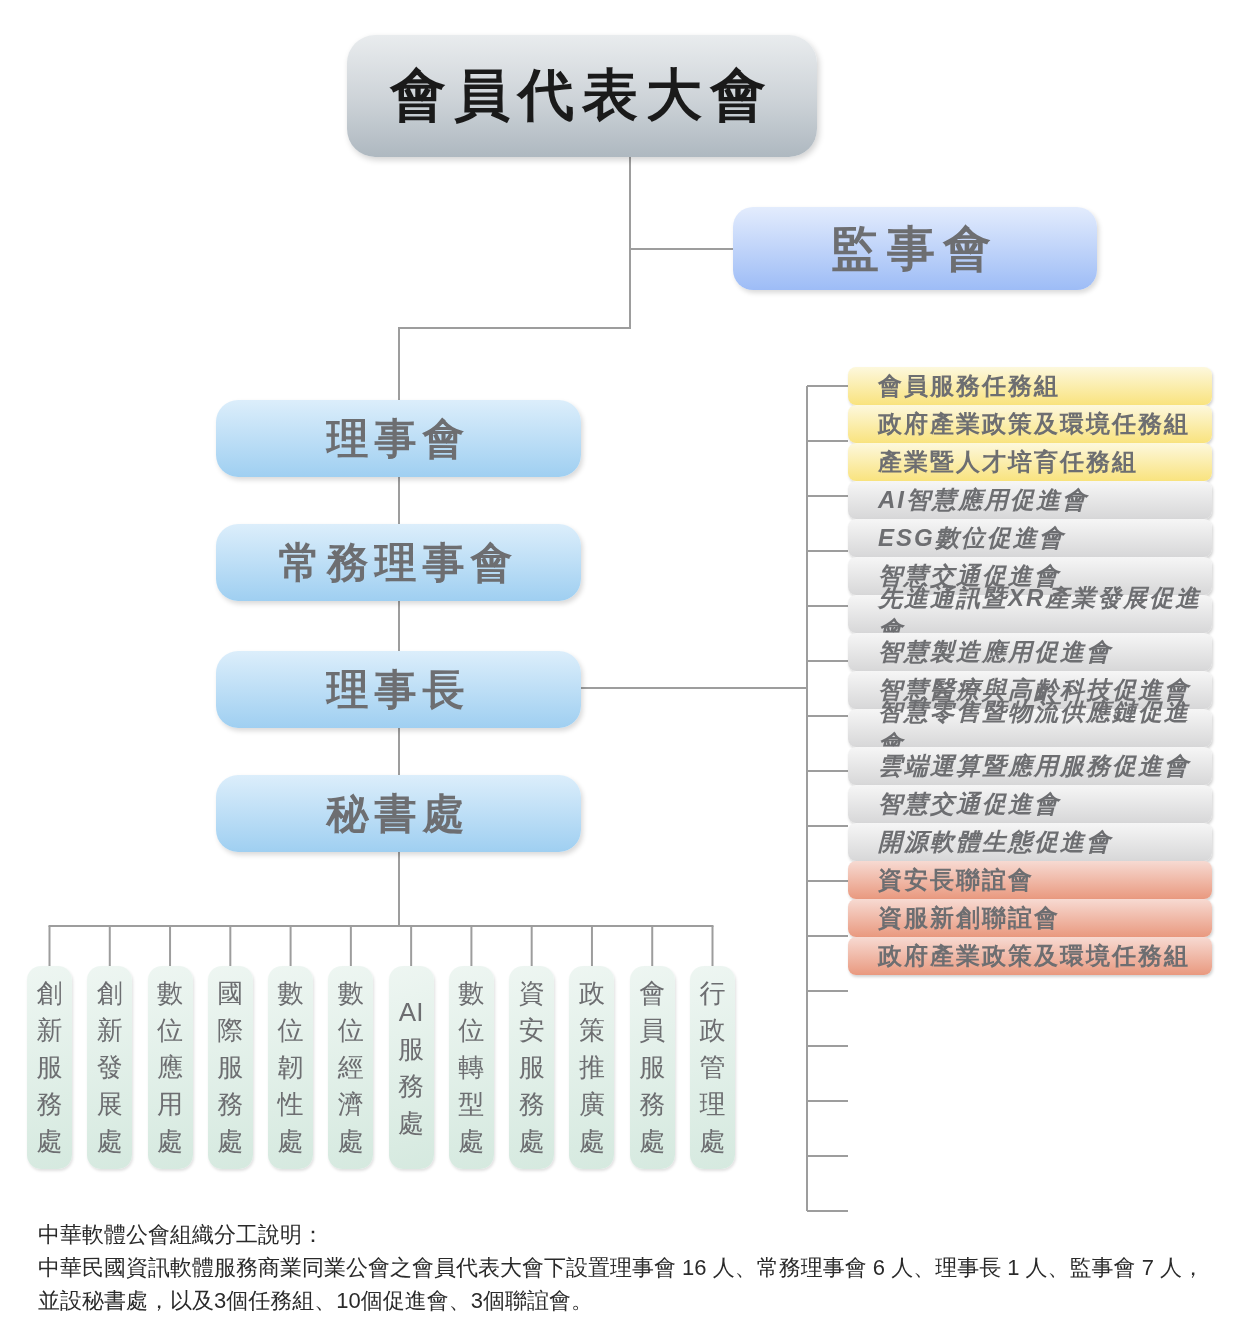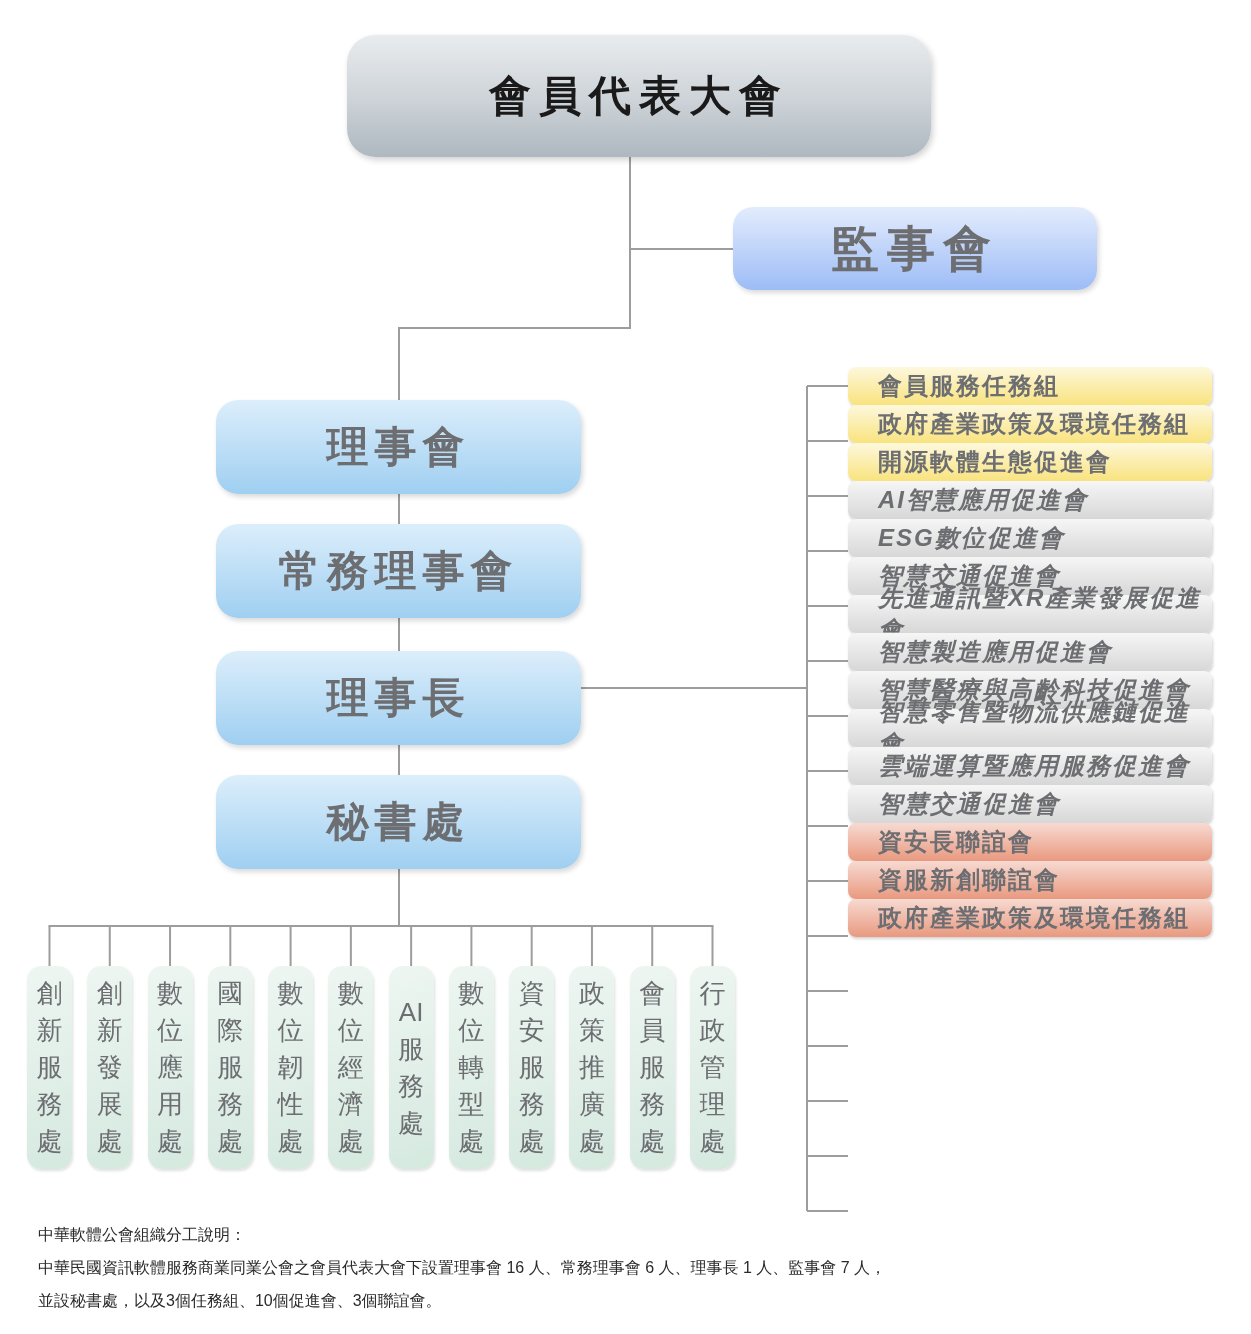"會員代表大會" .top-box { font-size: 42px -> 56px; width: 584px -> 470px }
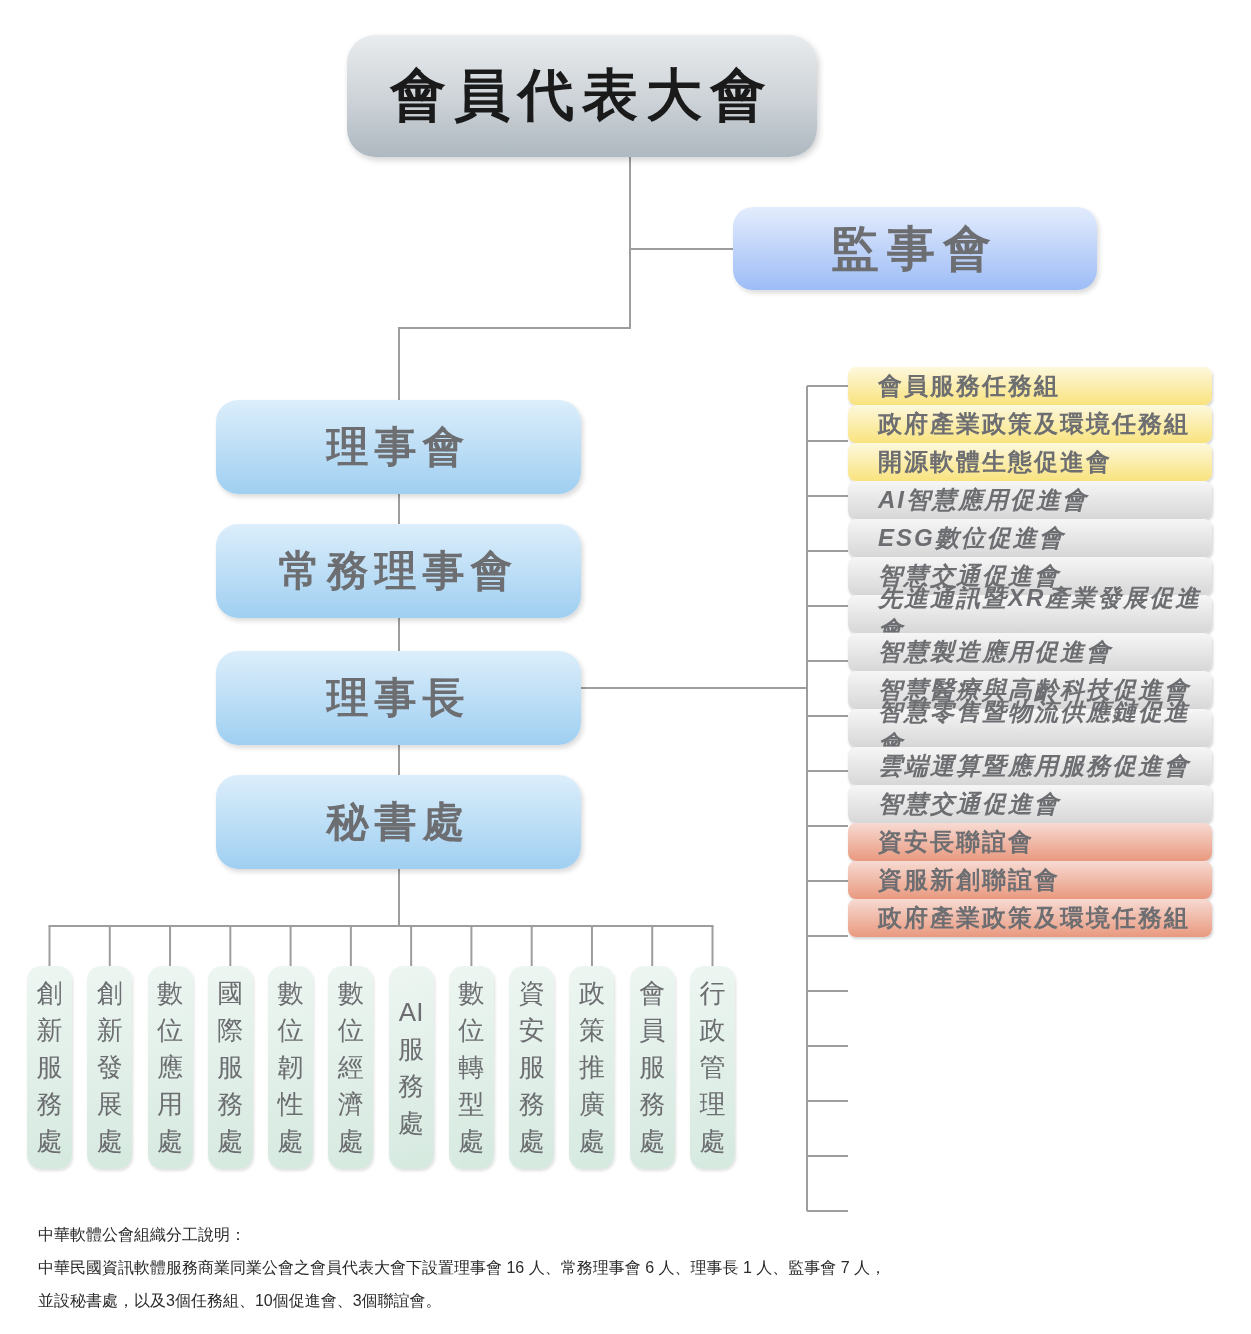"理事會" .mid-box { height: 94px -> 77px }
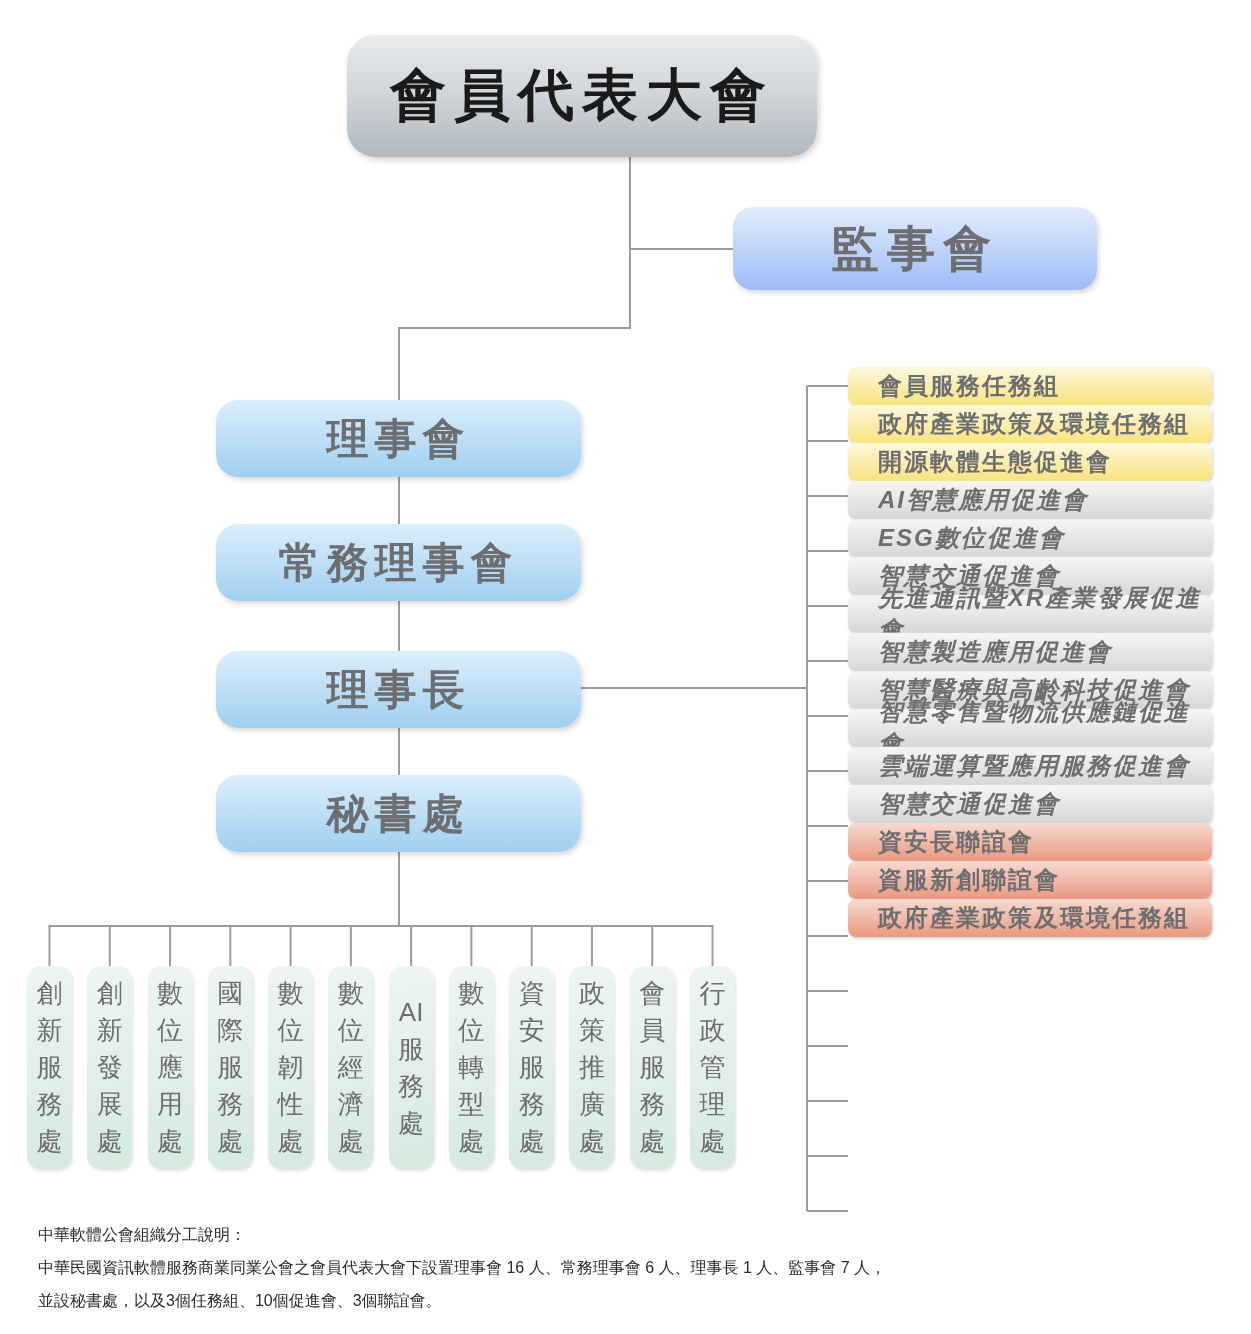"開源軟體生態促進會" span { text: 開源軟體生態促進會 -> 產業暨人才培育任務組 }
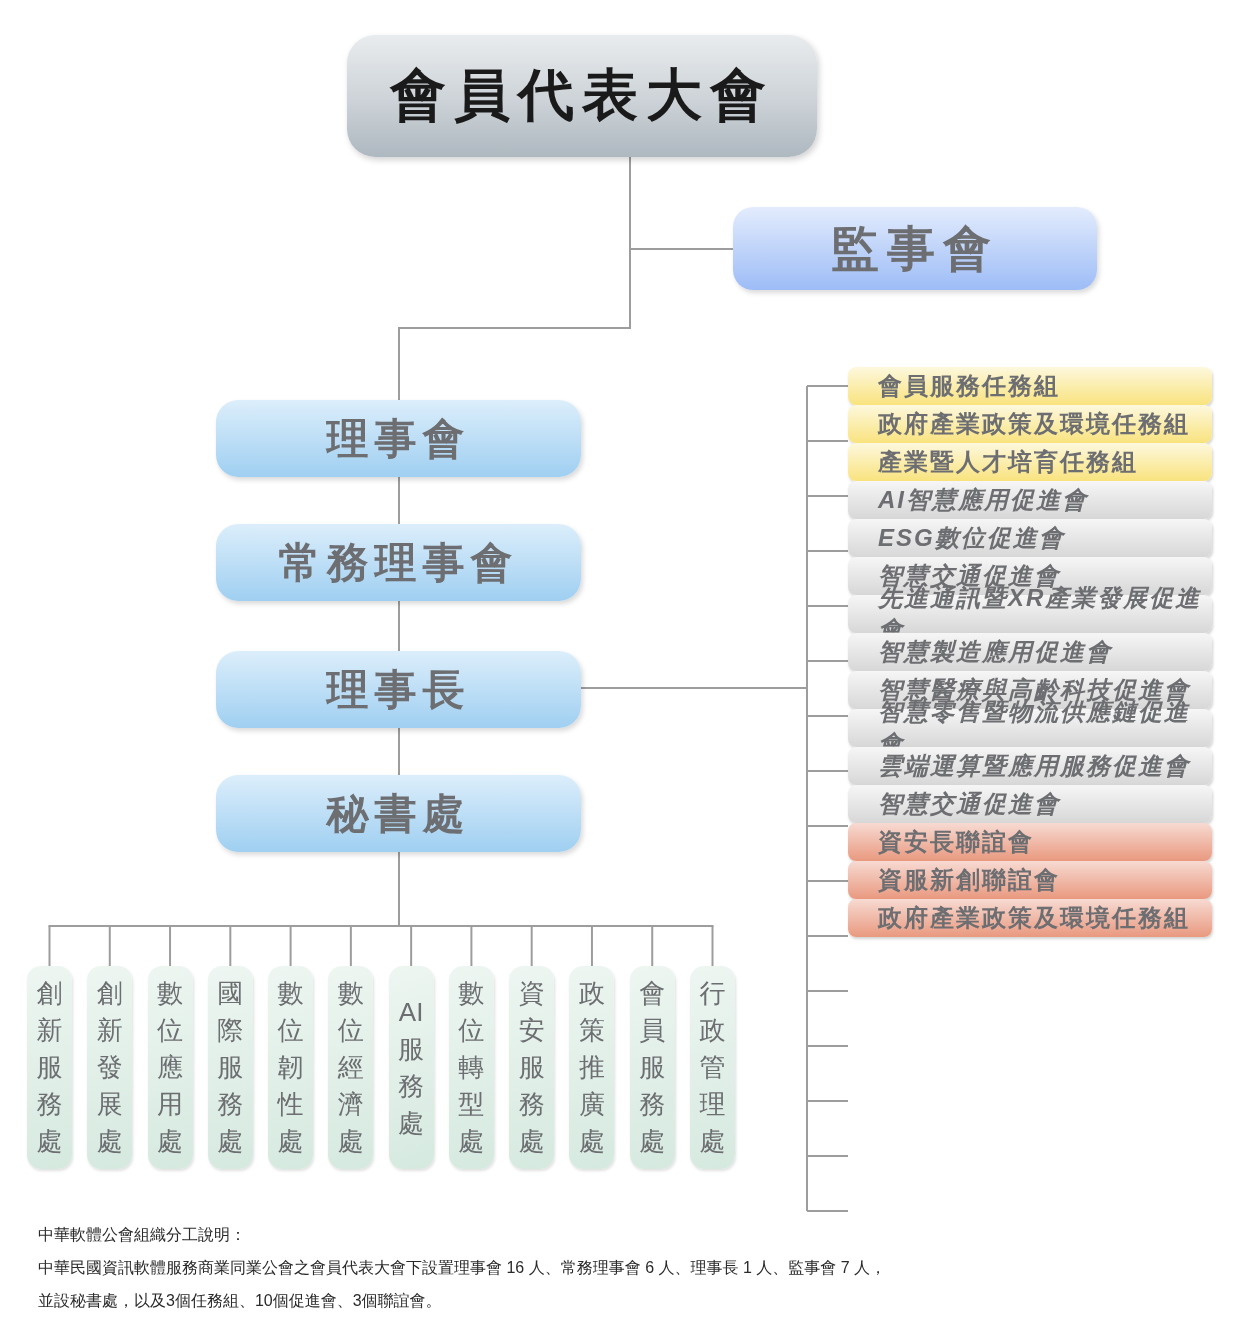"開源軟體生態促進會" div.right-item { html: none -> <div> <span>開源軟體生態促進會</span> </div> }
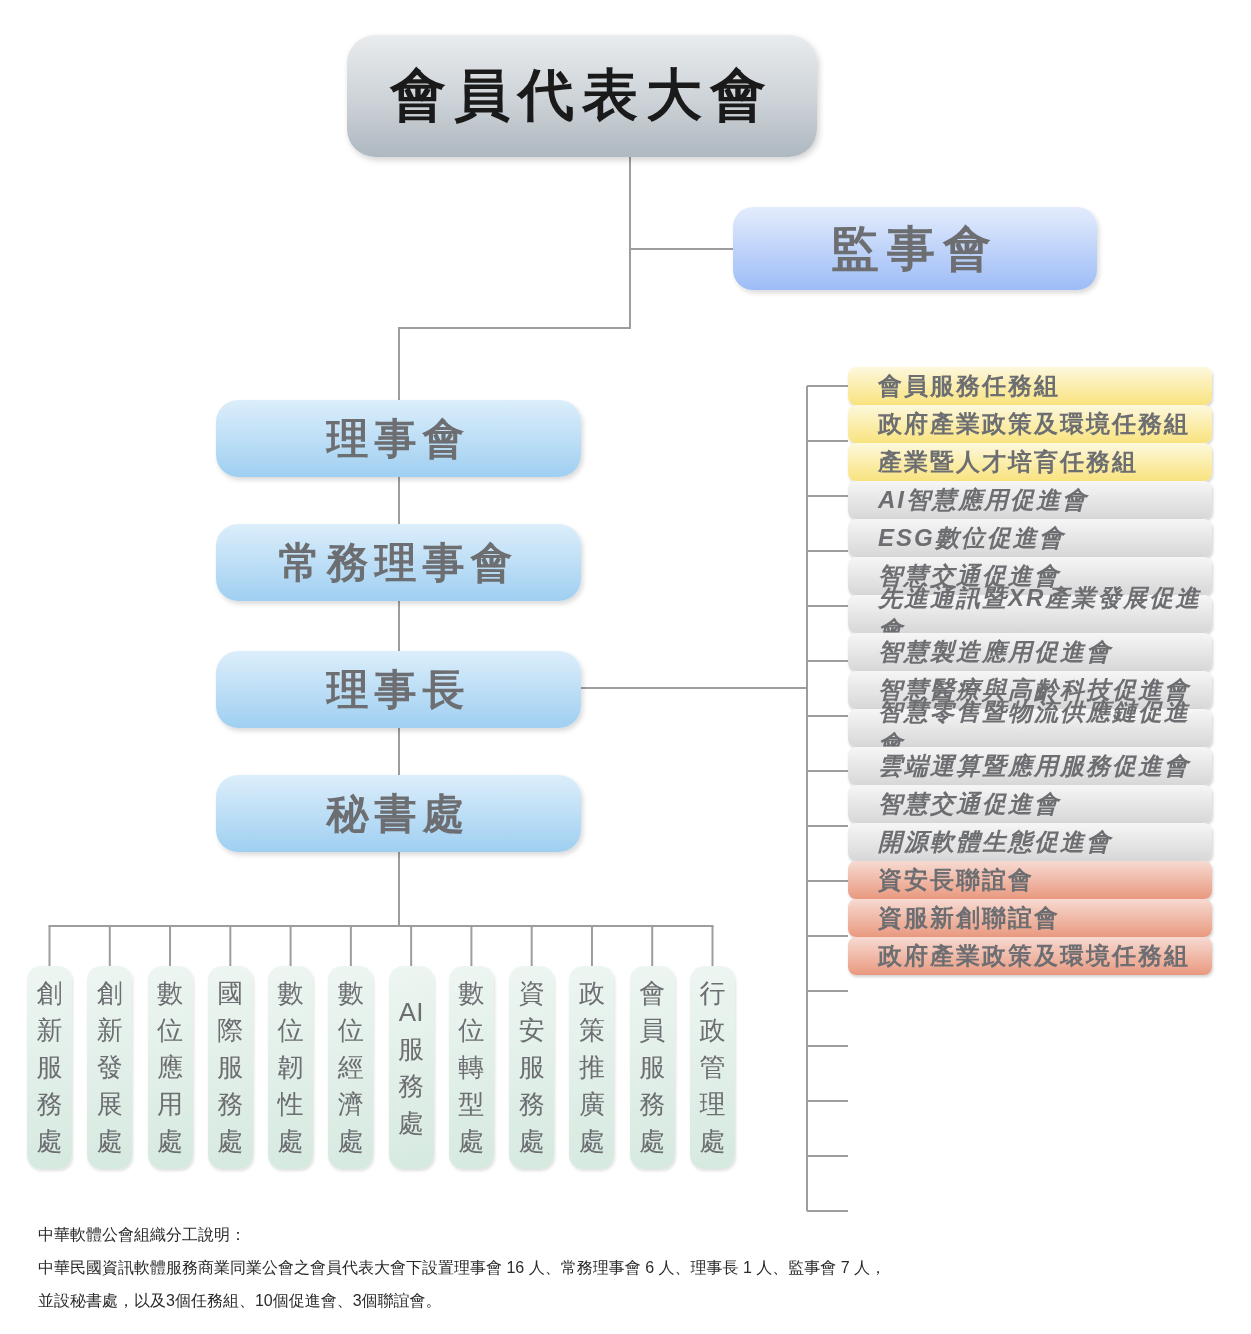"中華軟體公會組織分工說明：" .footer { font-size: 16px -> 22px }
